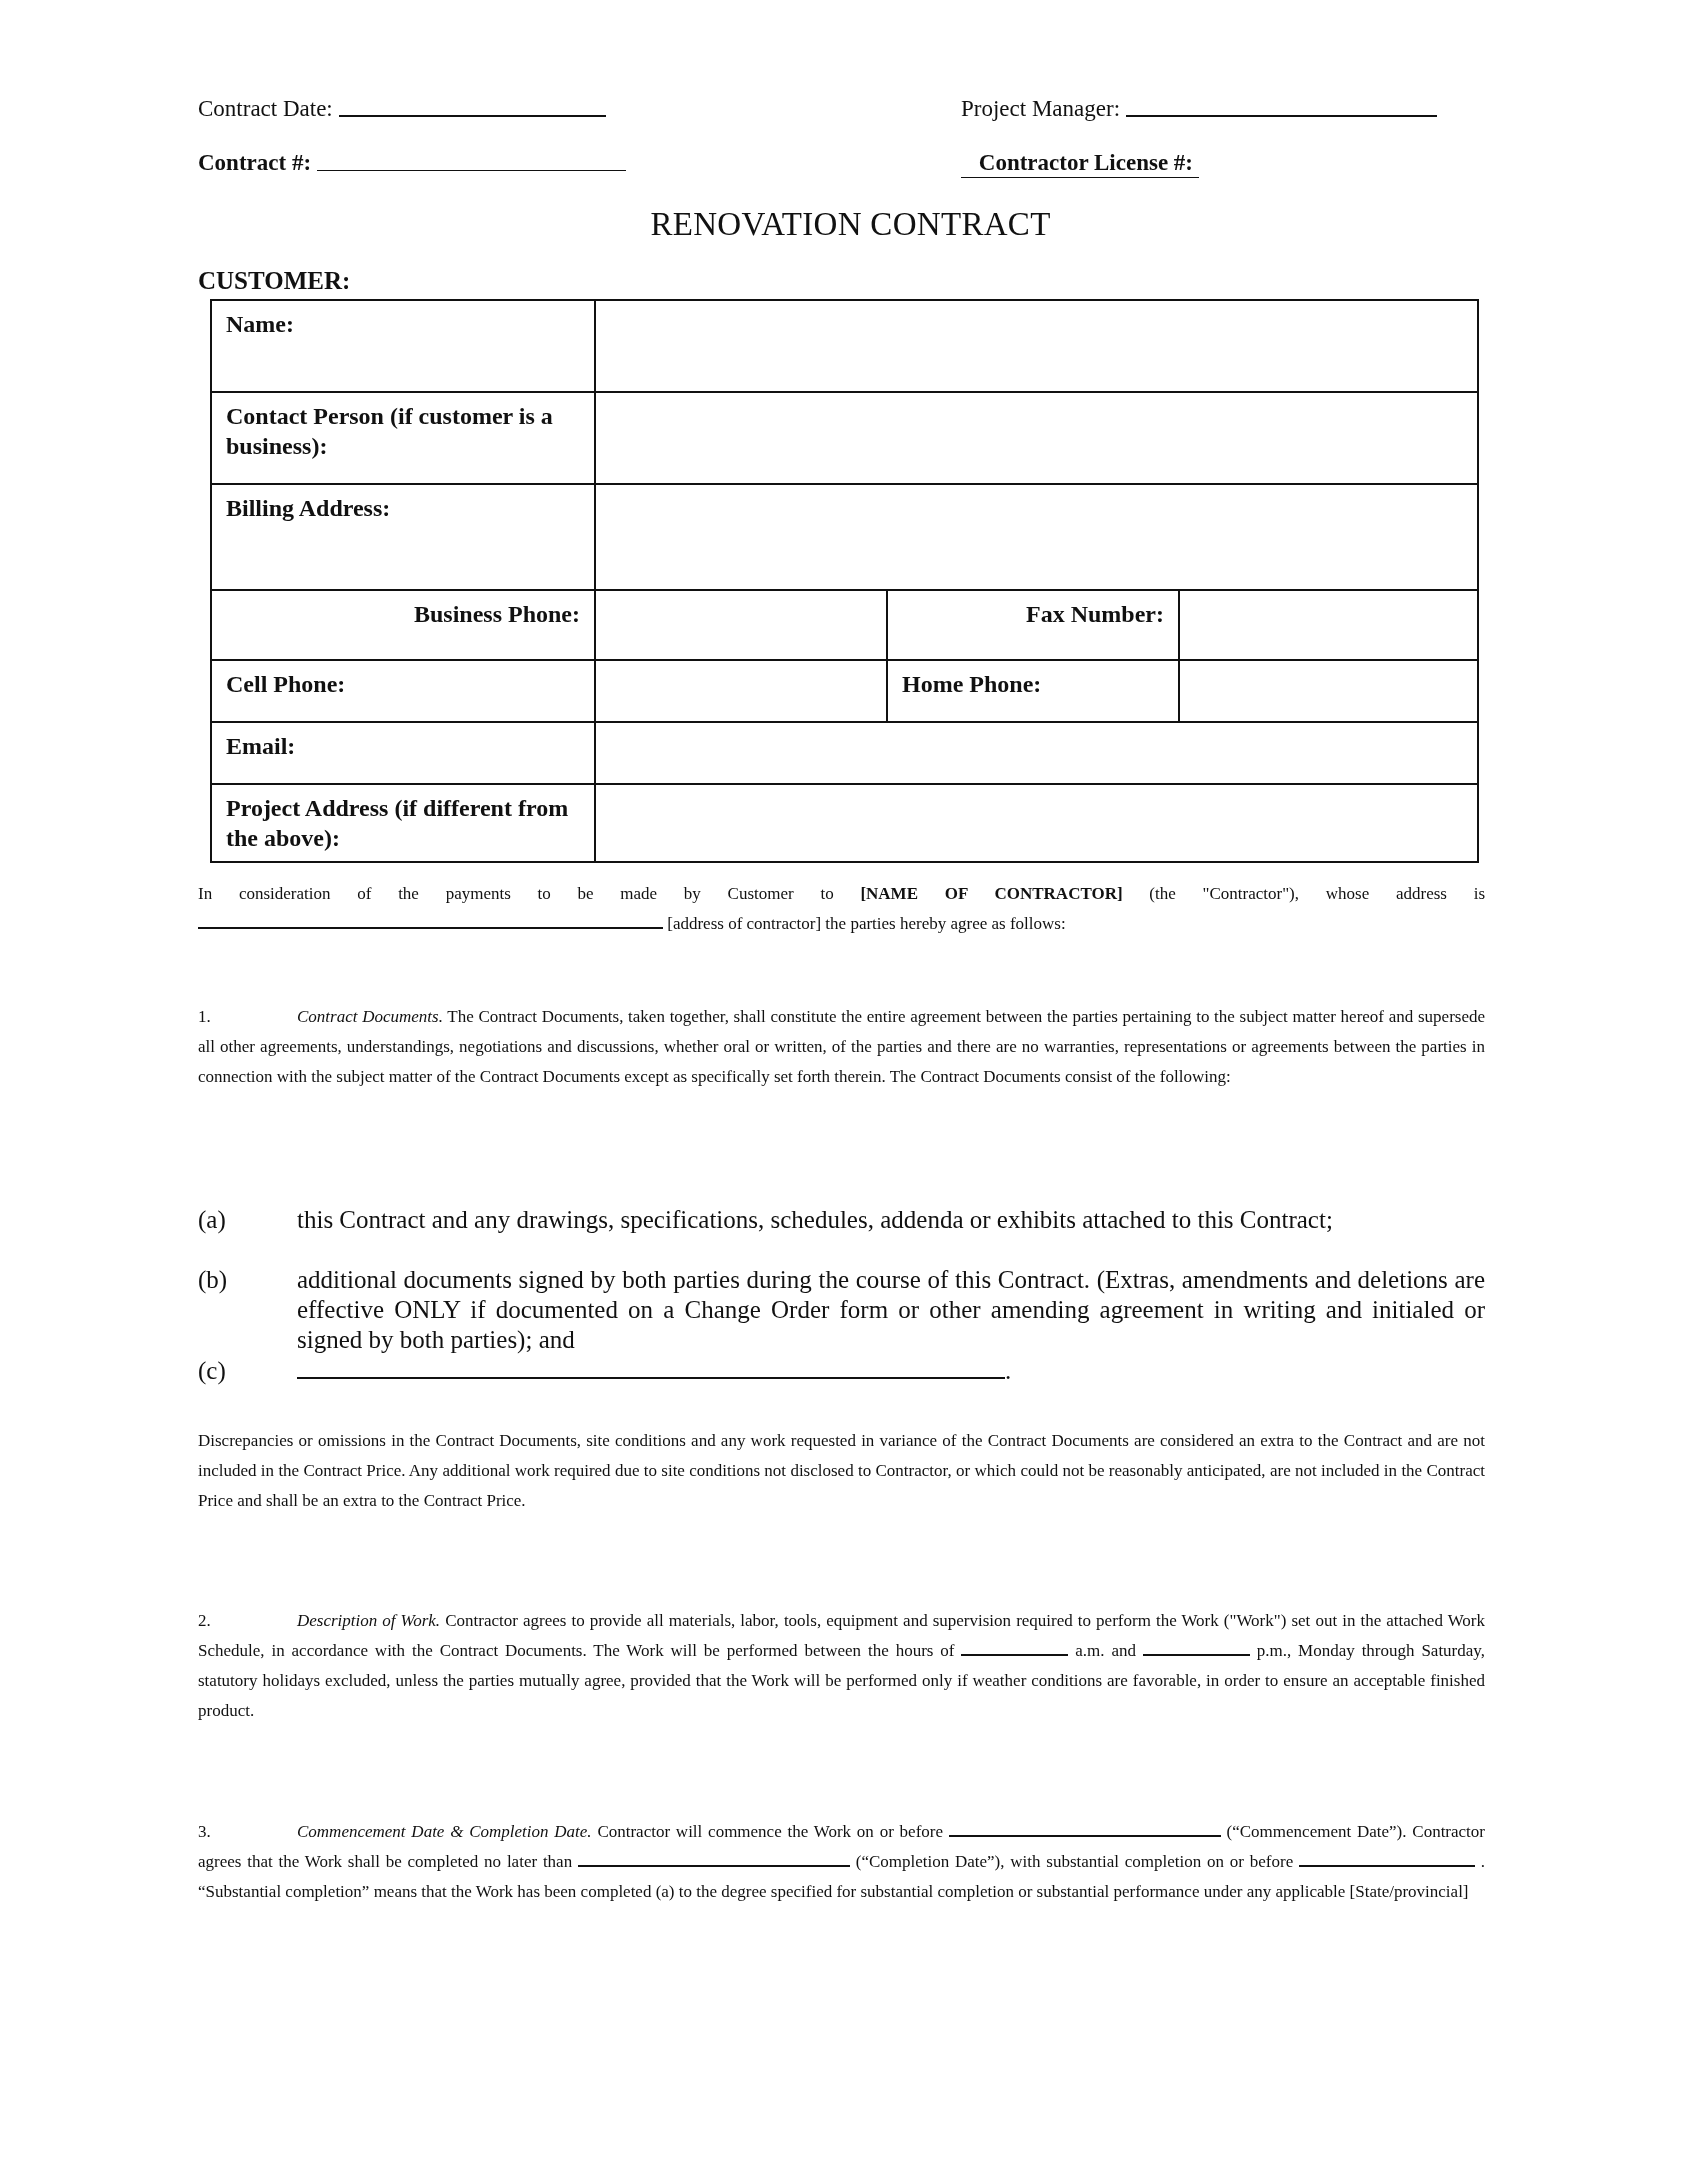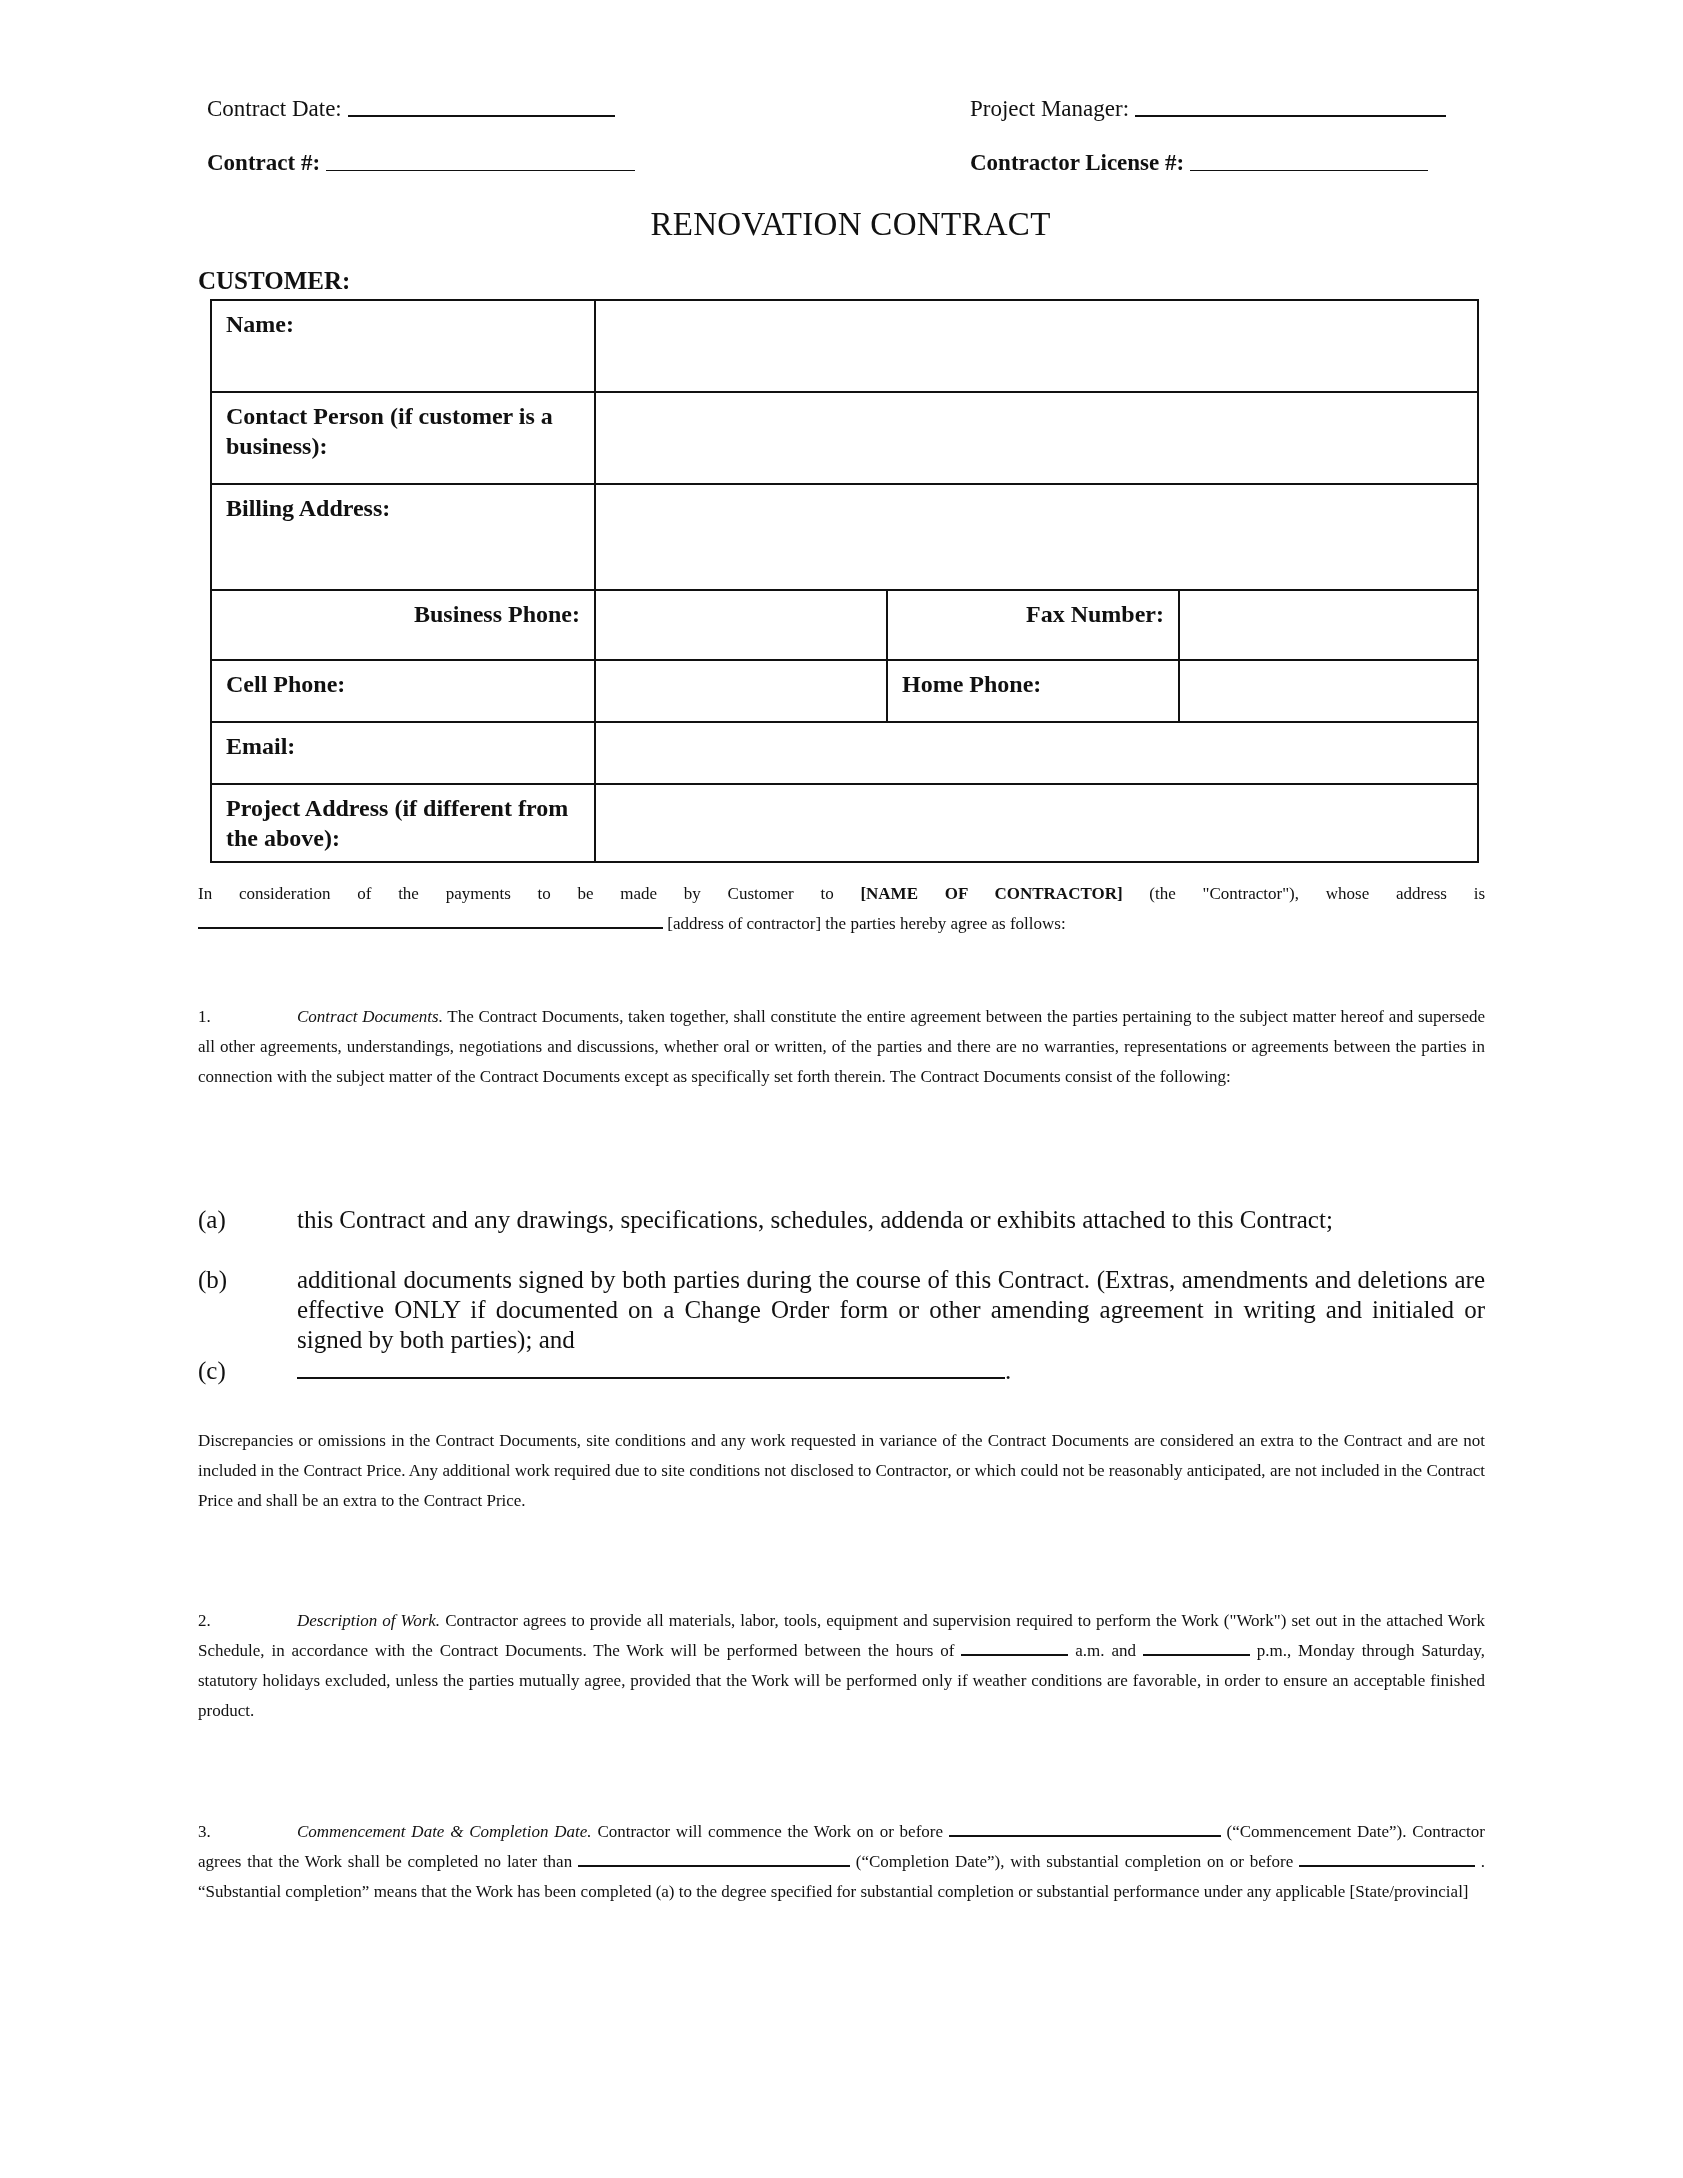"Contract Date:" .hdr { margin-left: 9px -> none }
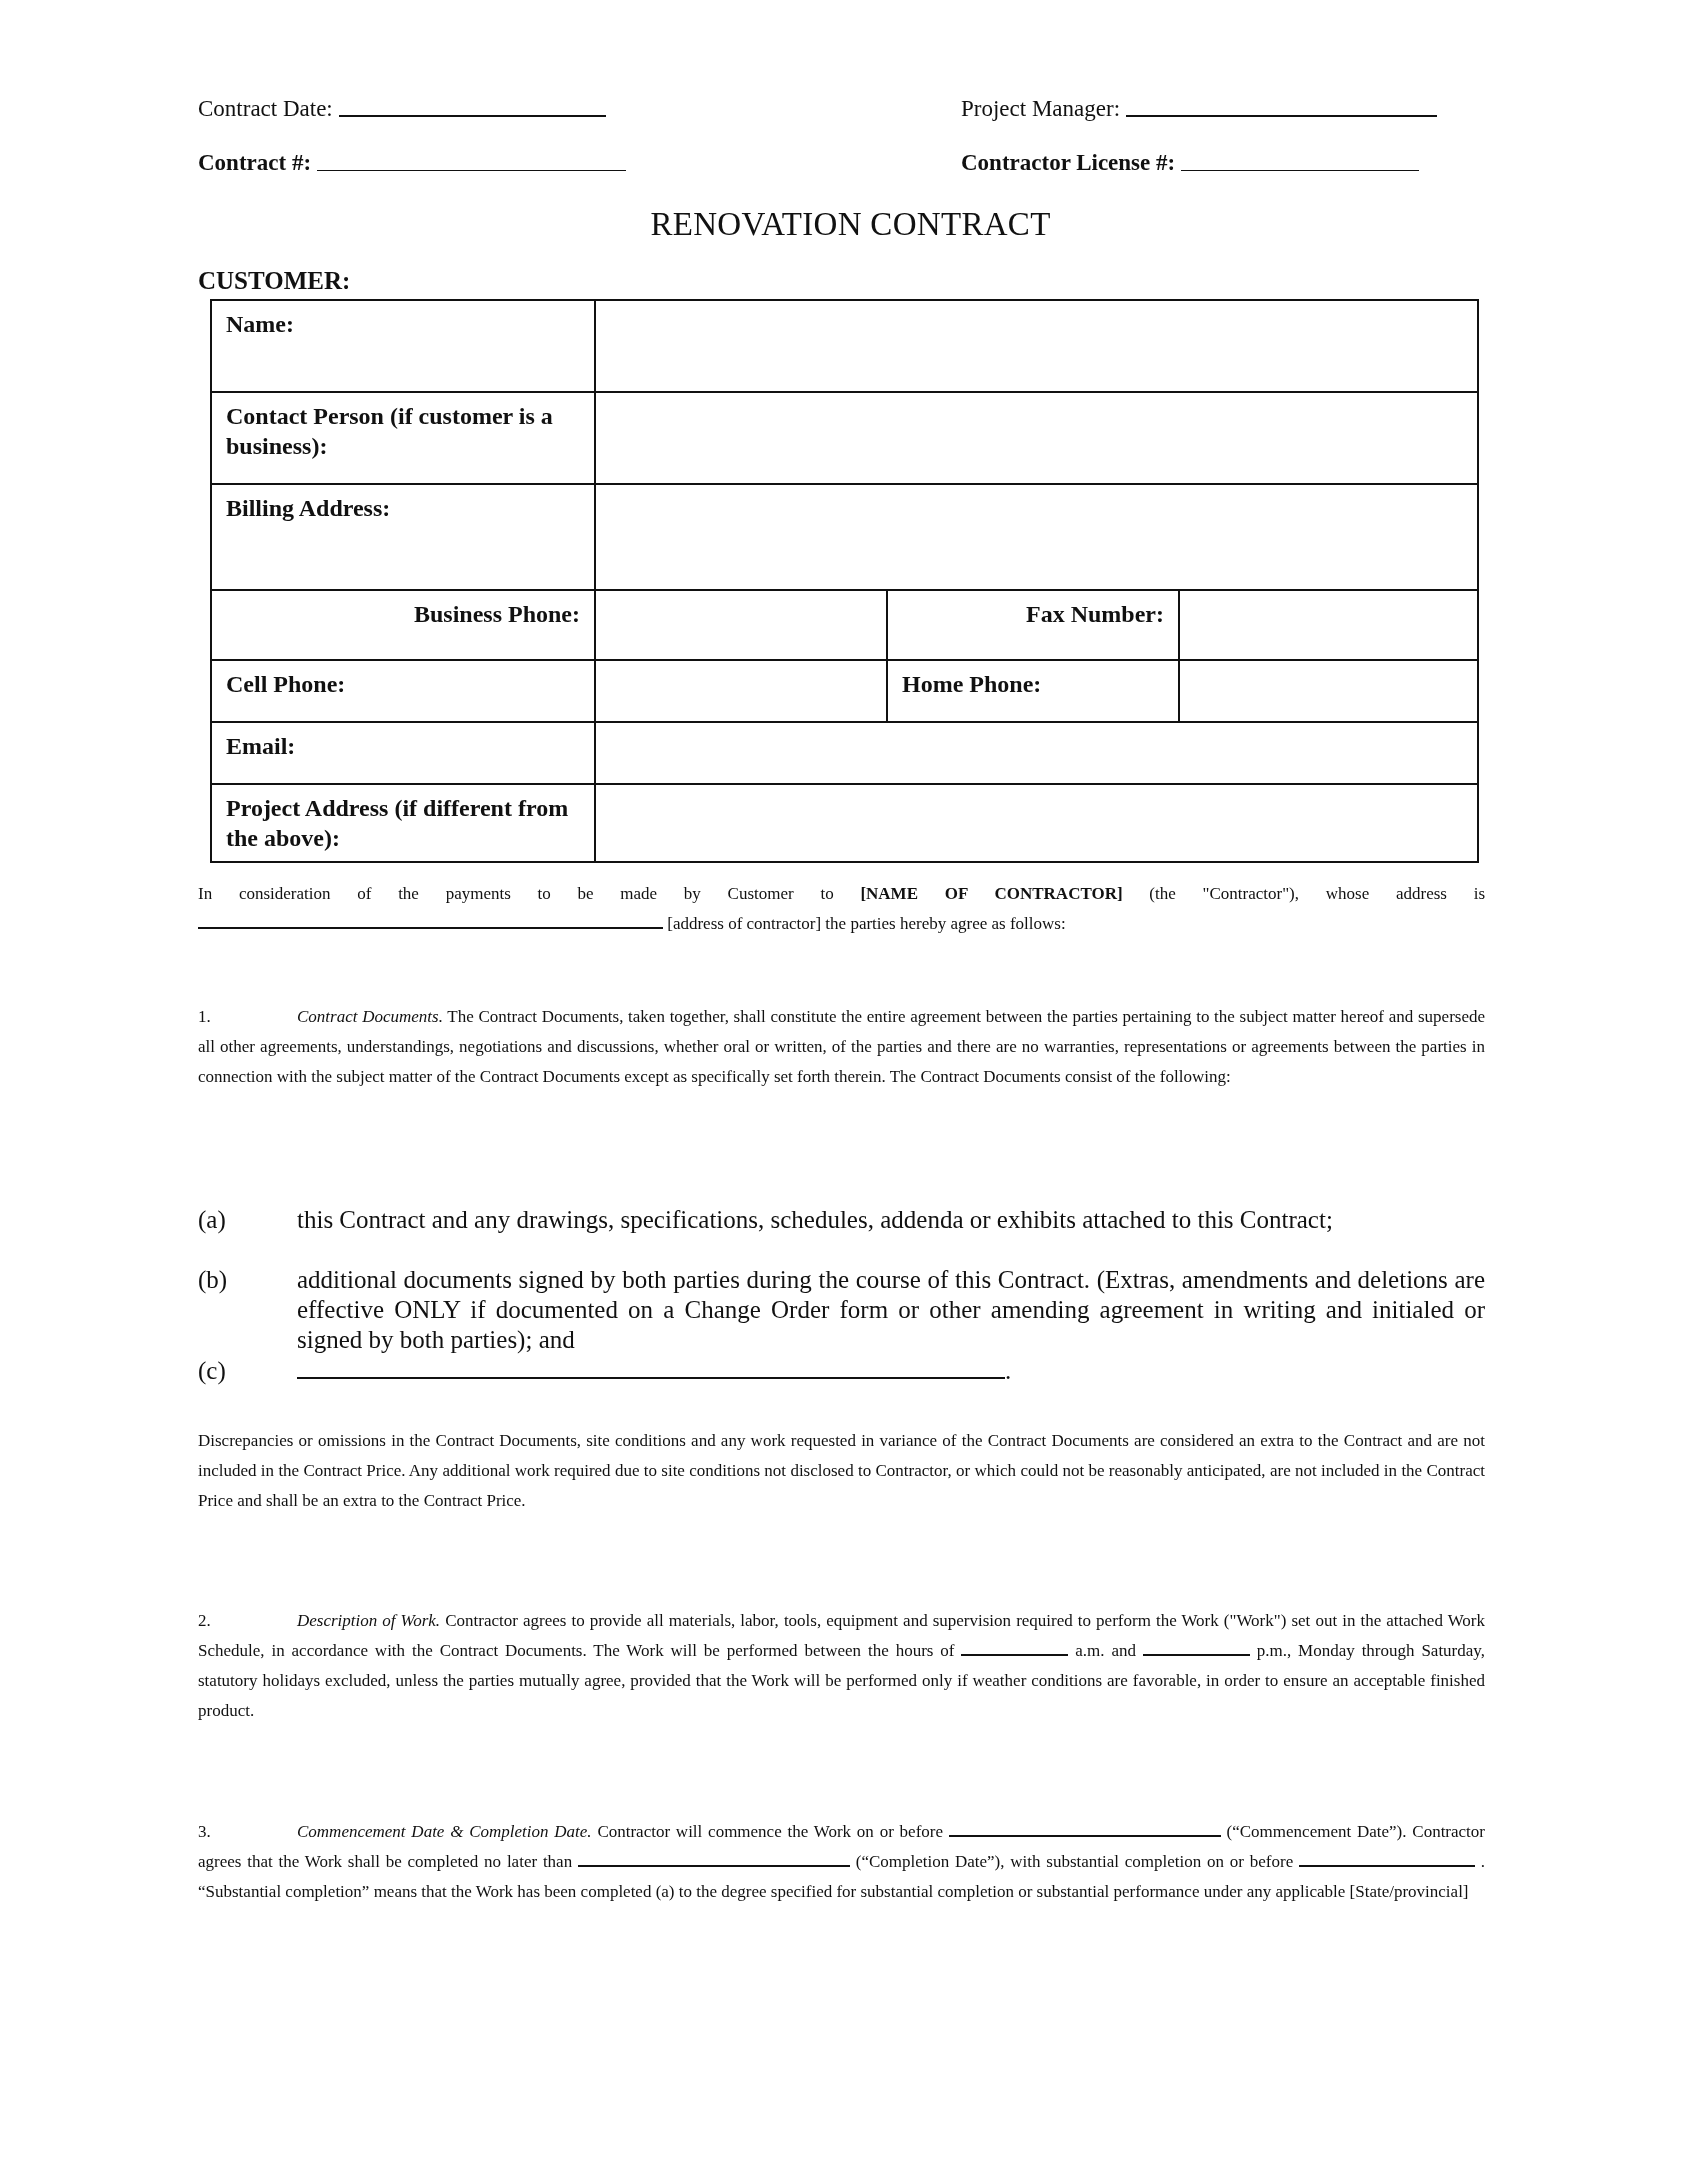"Contractor License #:" div.abs { flex-direction: none -> column }
